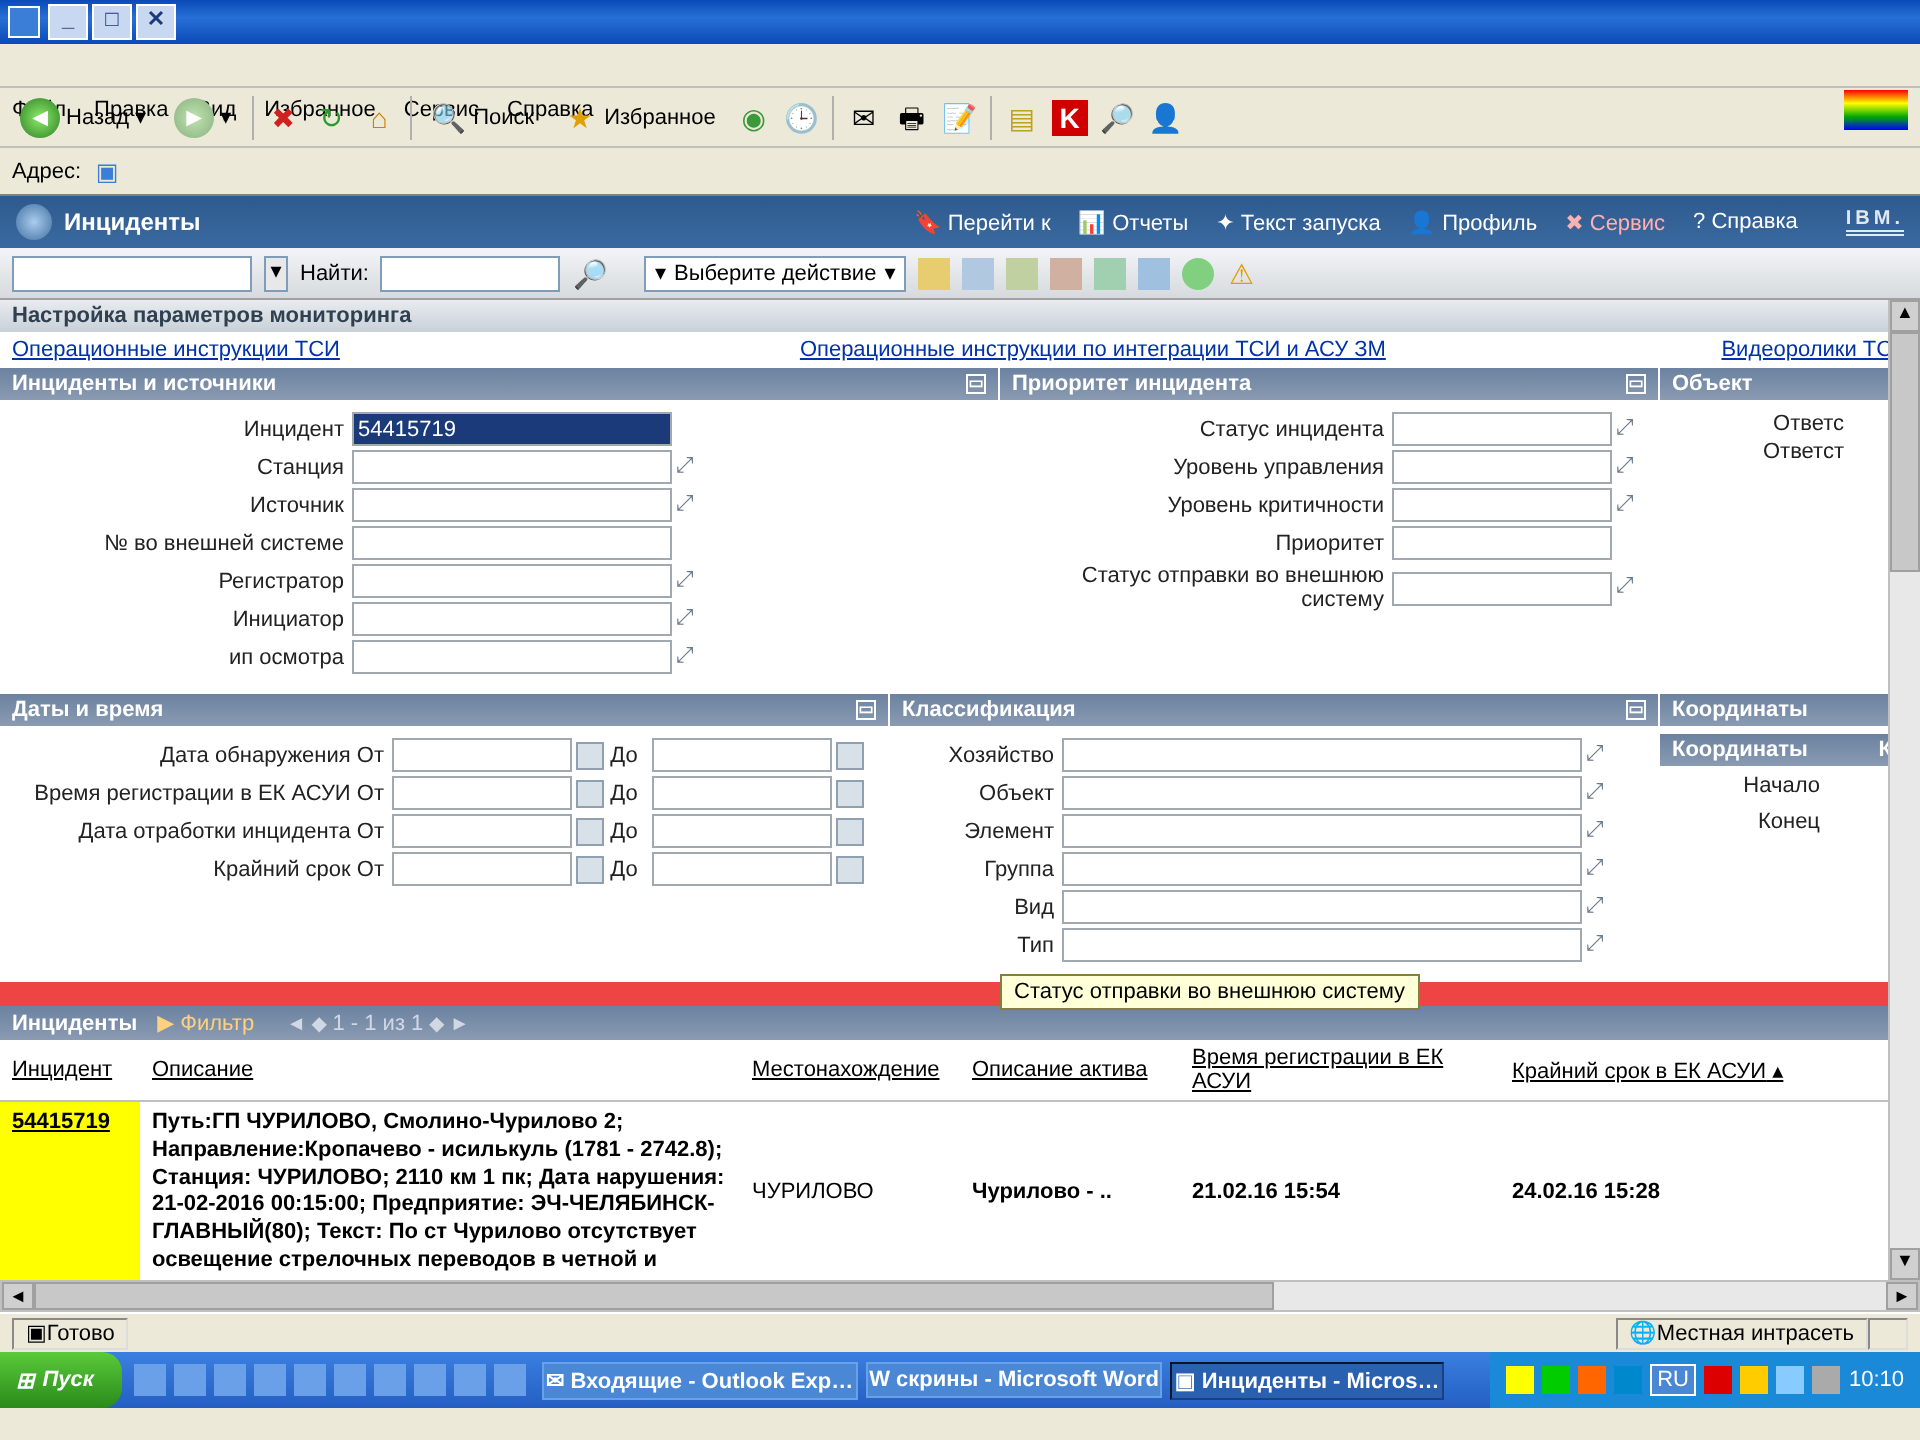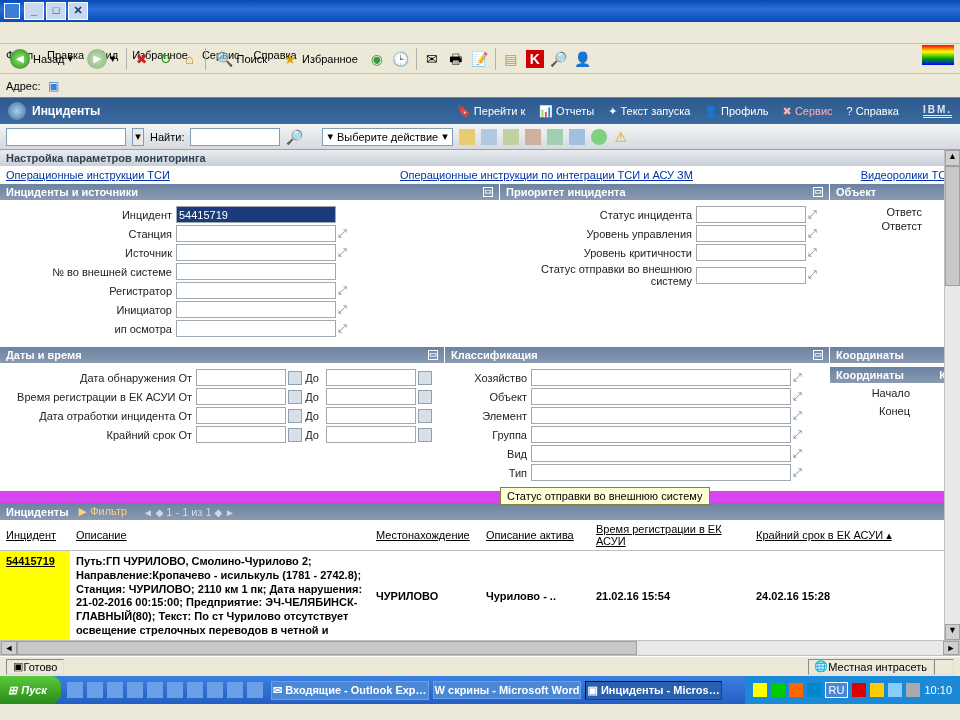"Настройка параметров мониторинга" .content-scroll { background: #d946ef -> #ef4444 }
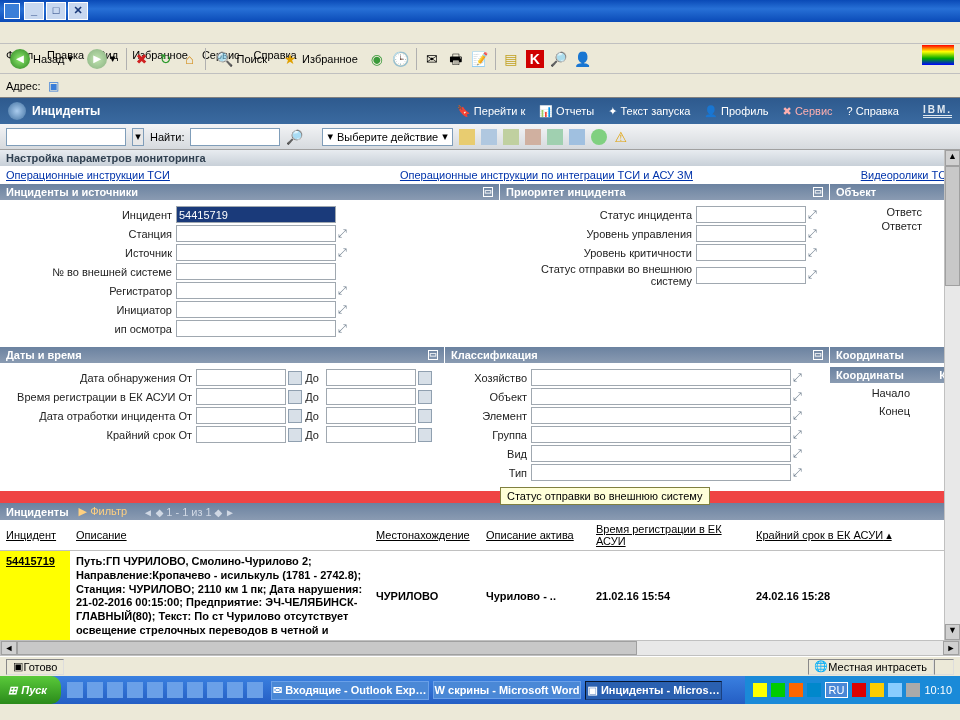"Приоритет" div.form-row { html: none -> <div> <label>Приоритет</label> <input> </div> }
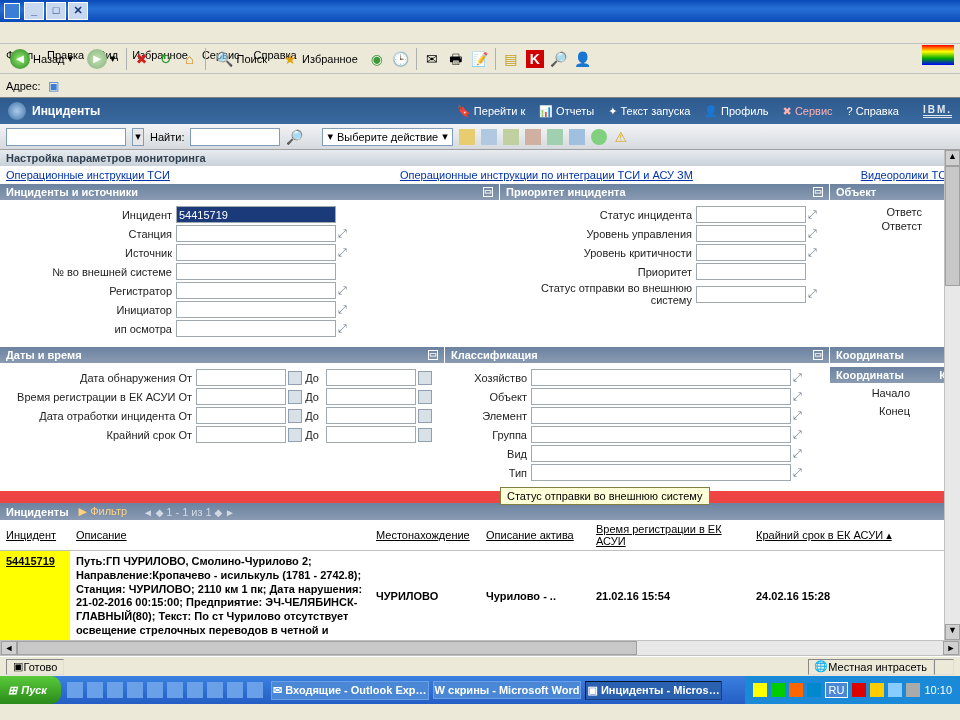"ЧУРИЛОВО" td { font-weight: bold -> normal }
